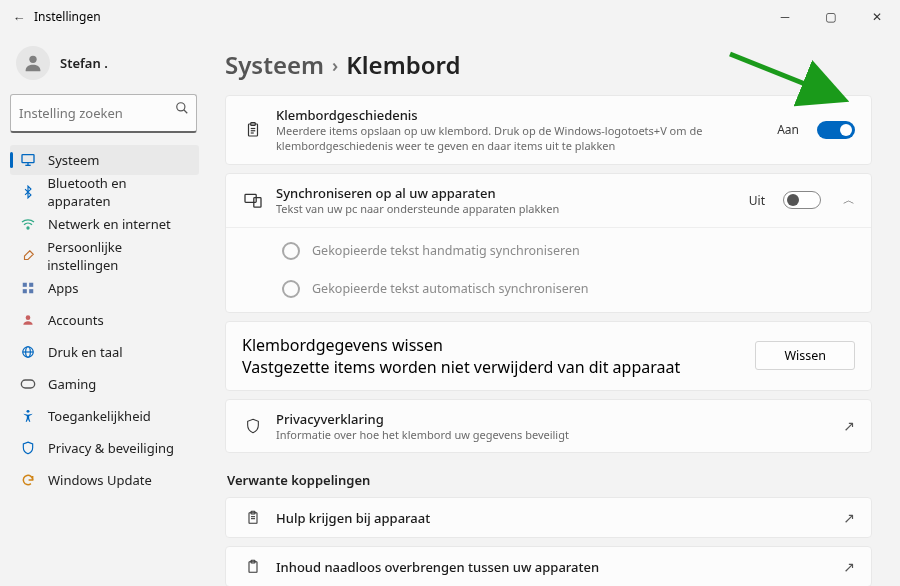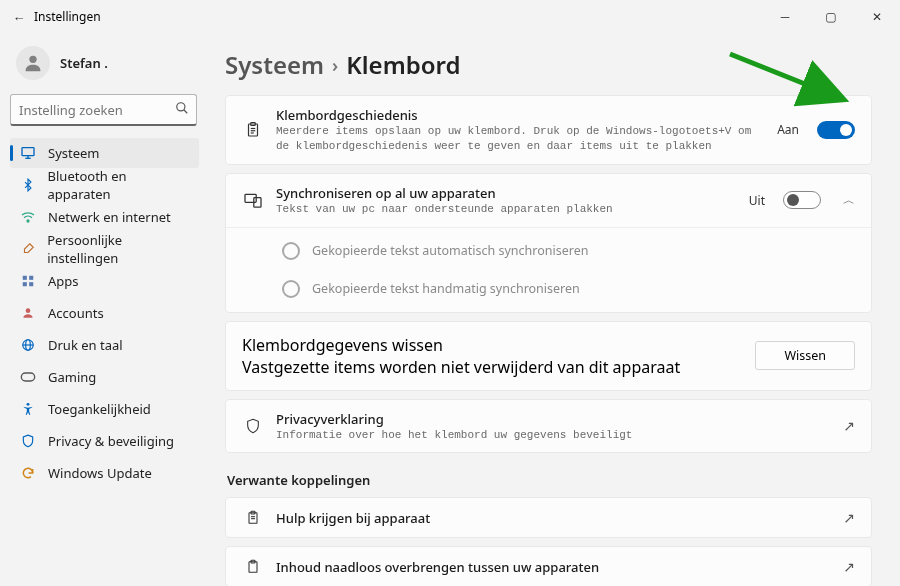"Instelling zoeken" .search { height: 32px -> 39px }
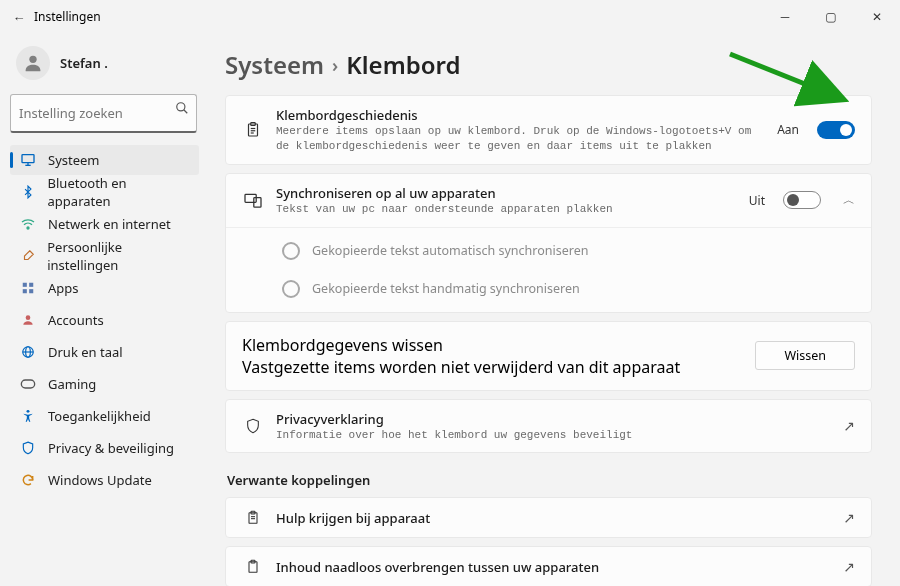"Meerdere items opslaan op uw" .row .sub { font-family: Liberation Mono, monospace -> none }
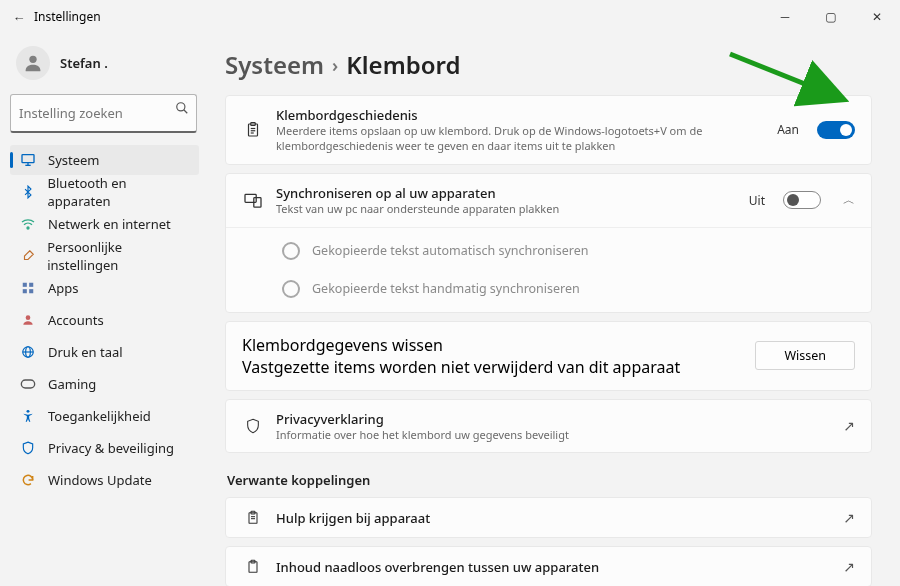"Gekopieerde tekst automatisch" div.radiorow { order: before "Gekopieerde tekst handmatig" -> after "Gekopieerde tekst handmatig" }
